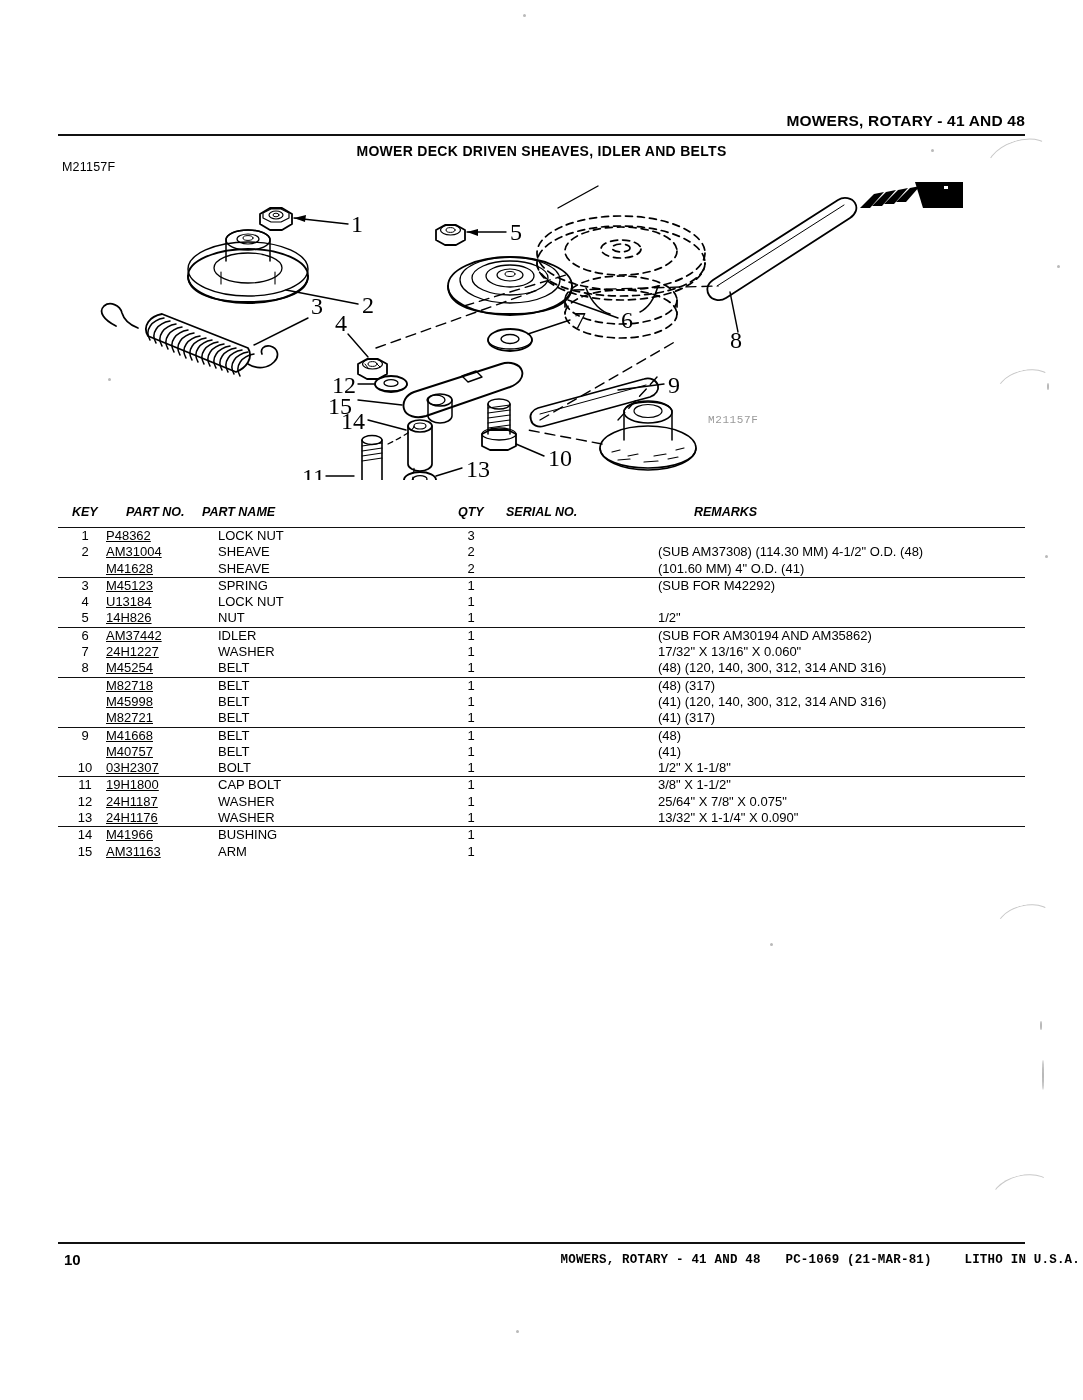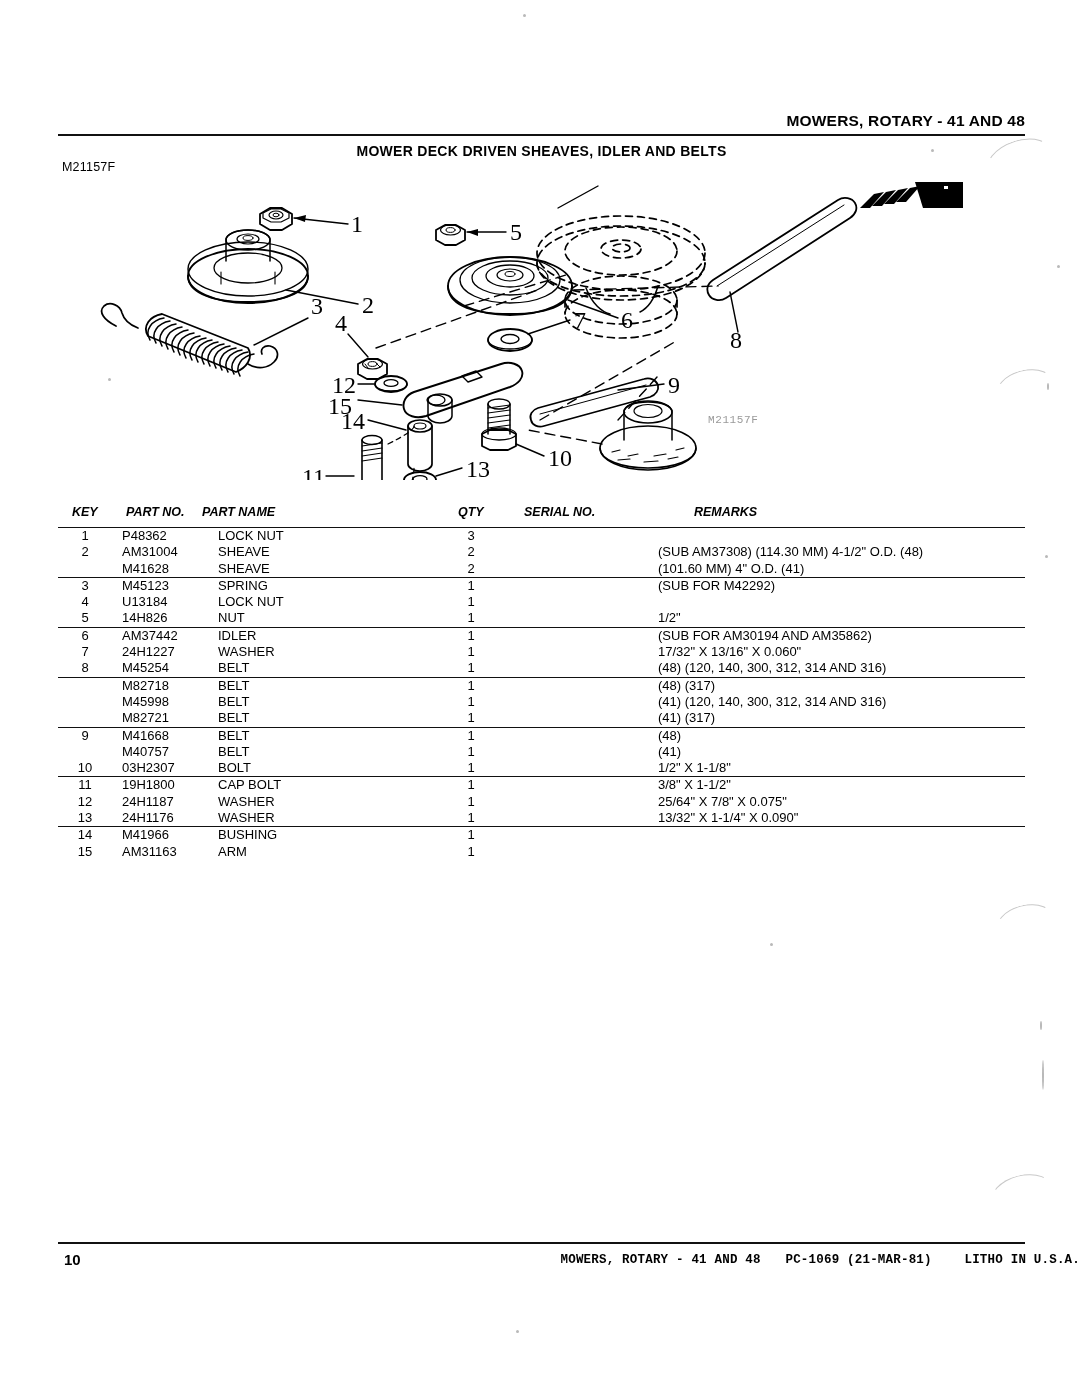"SERIAL NO." .col-ser { left: 466px -> 448px }
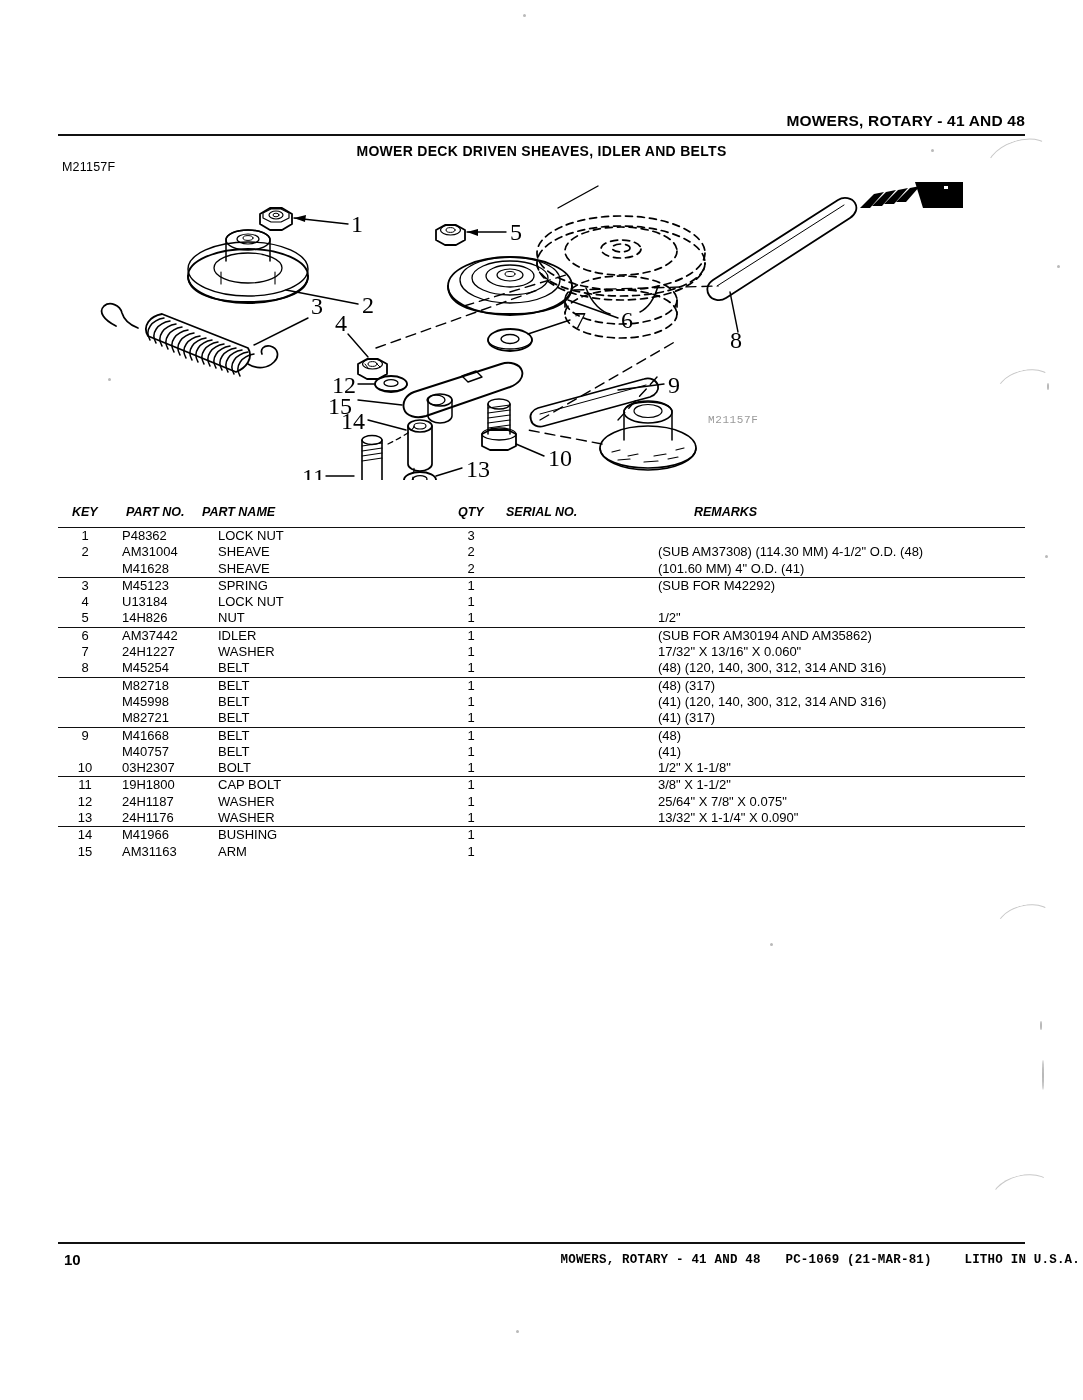"P48362" .c-part { left: 64px -> 48px; text-decoration: none -> underline }
